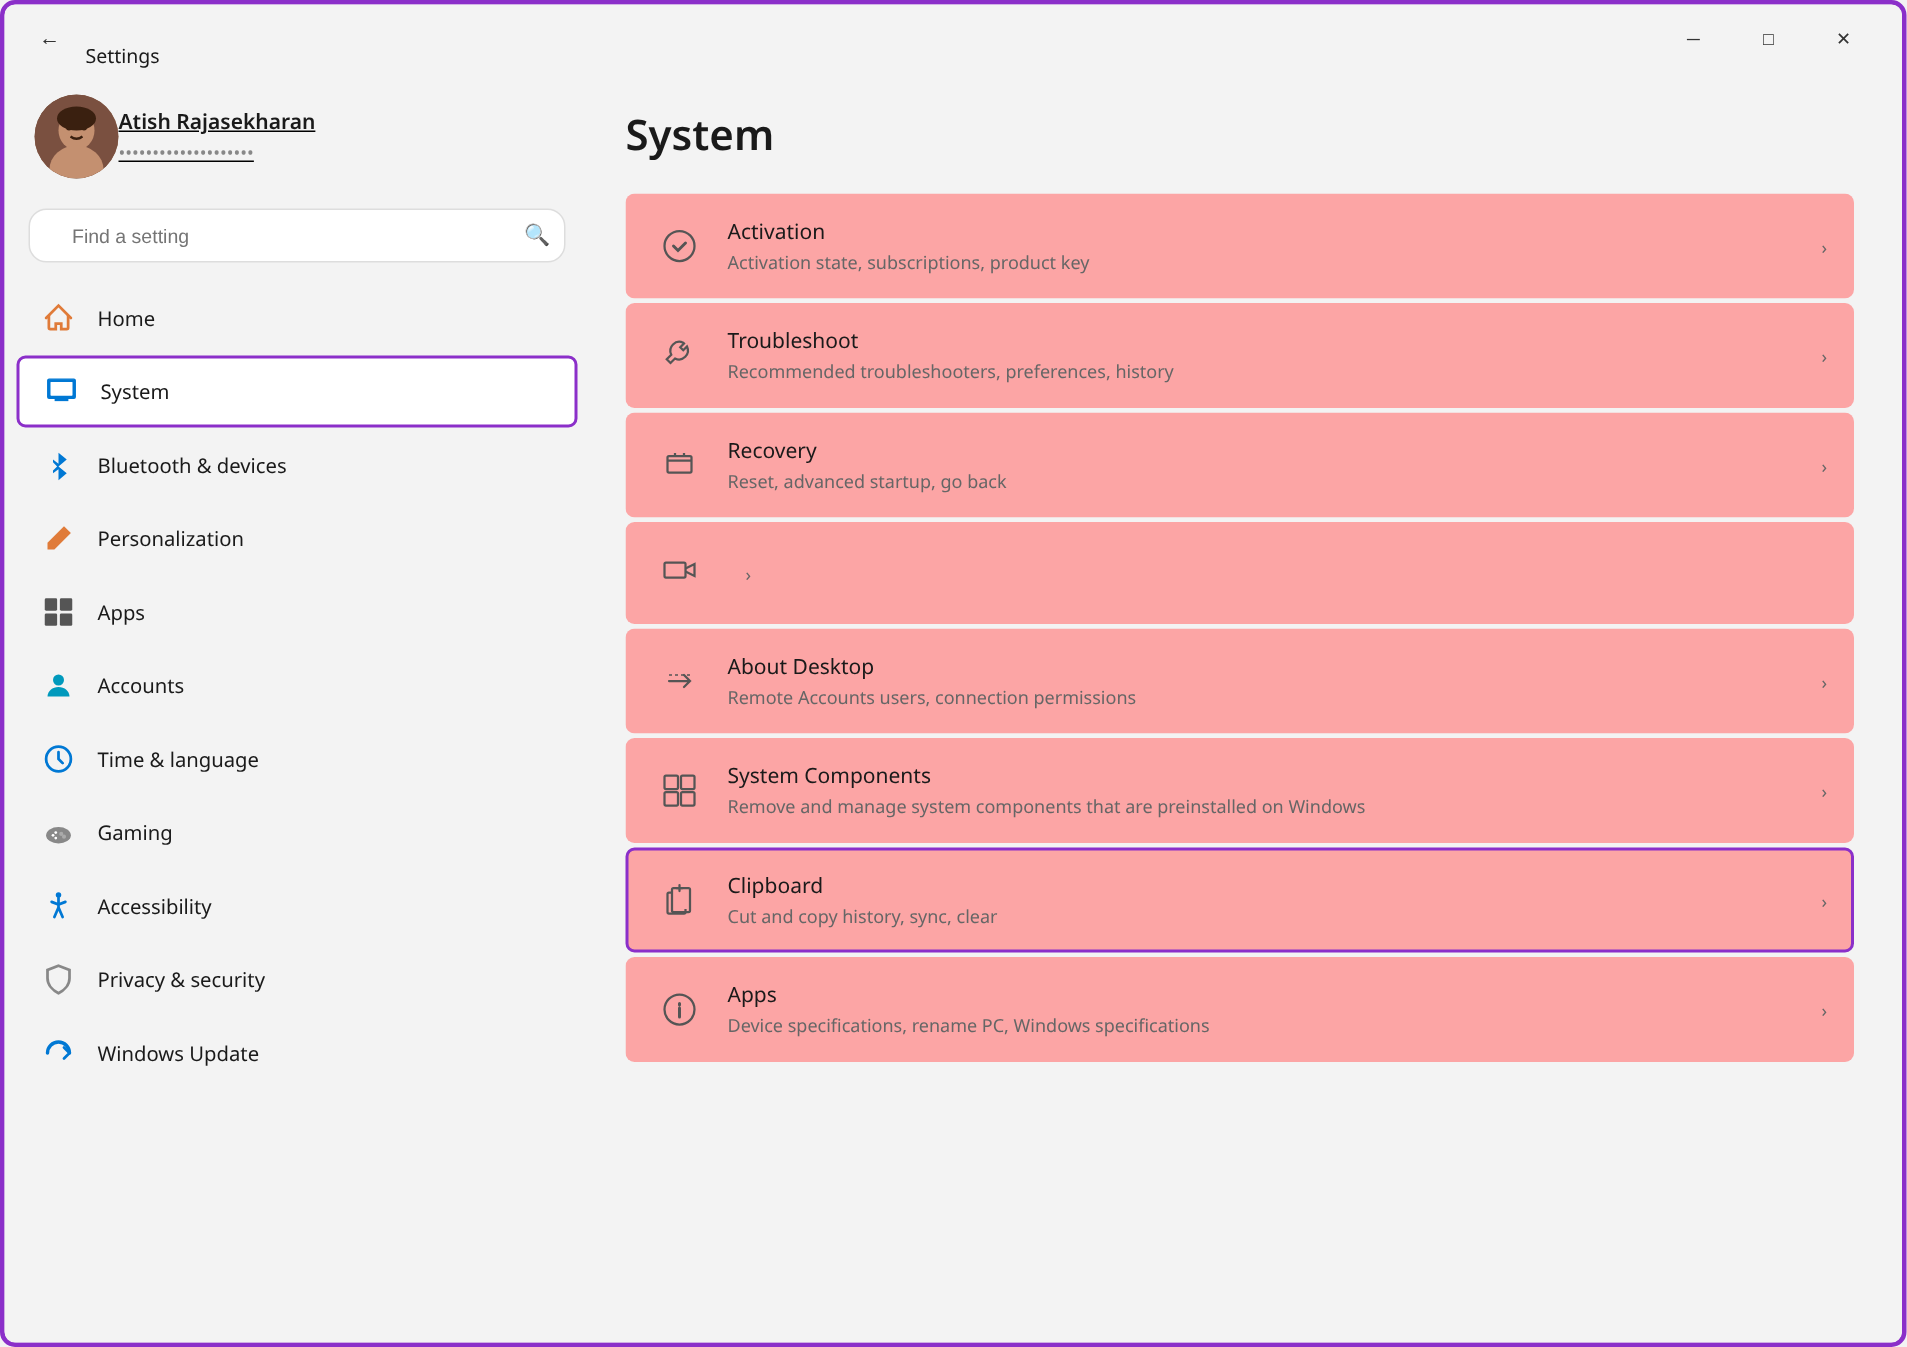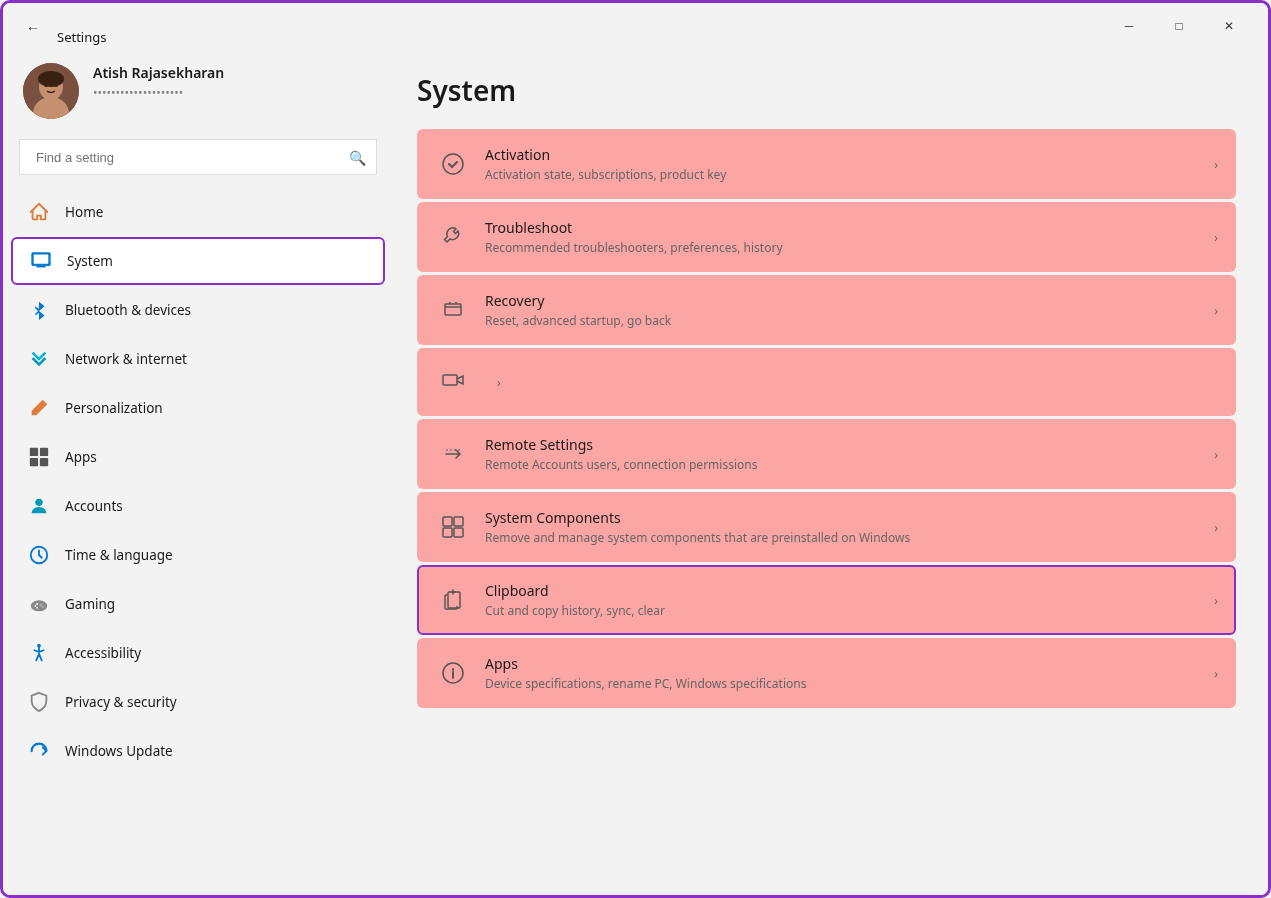"Atish Rajasekharan" .user-section { align-items: flex-start -> center; gap: 14px -> none; text-decoration: none -> underline }
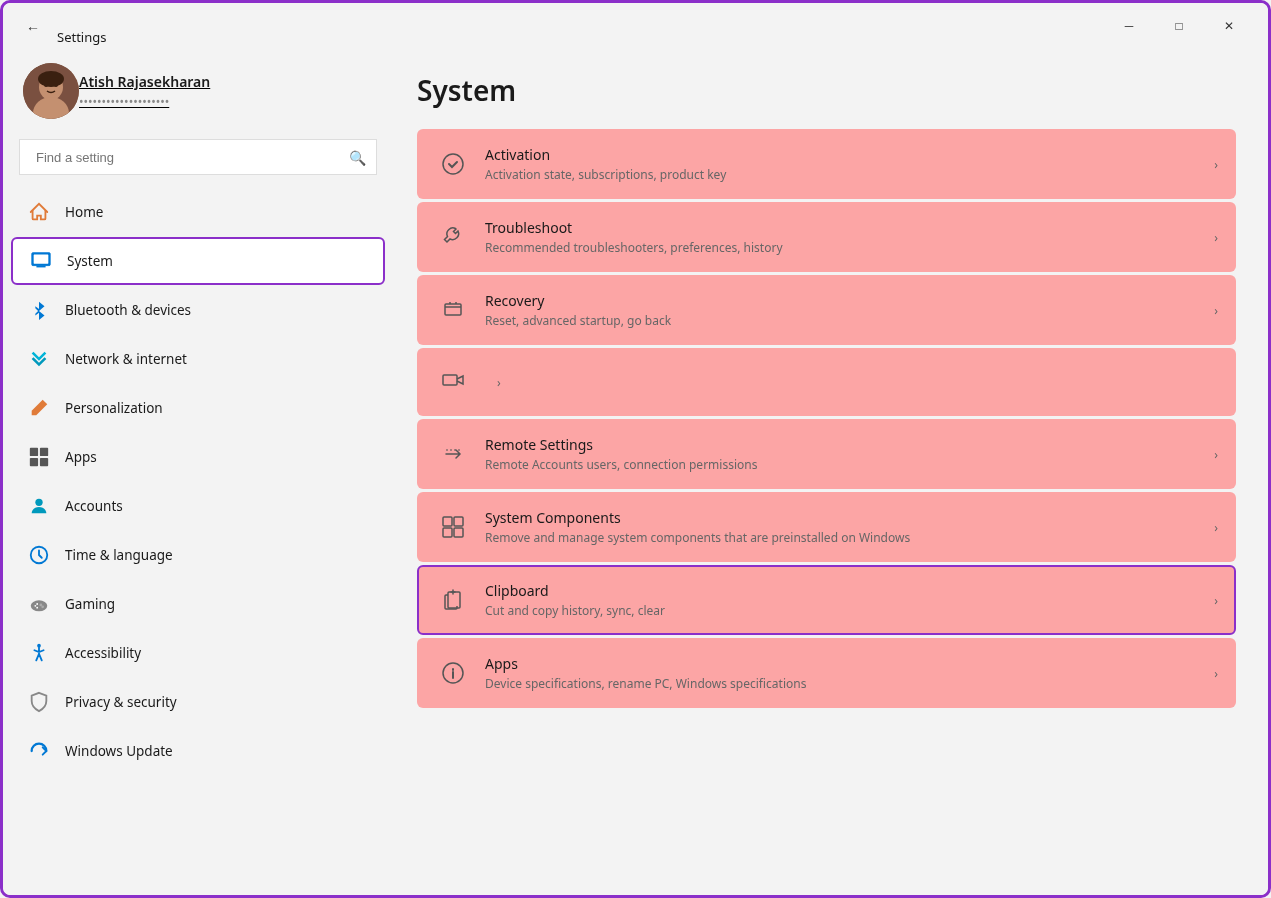"Find a setting" .search-input { border-radius: 0 -> 12px; padding: 0 36px 0 16px -> 0 36px 0 28px }
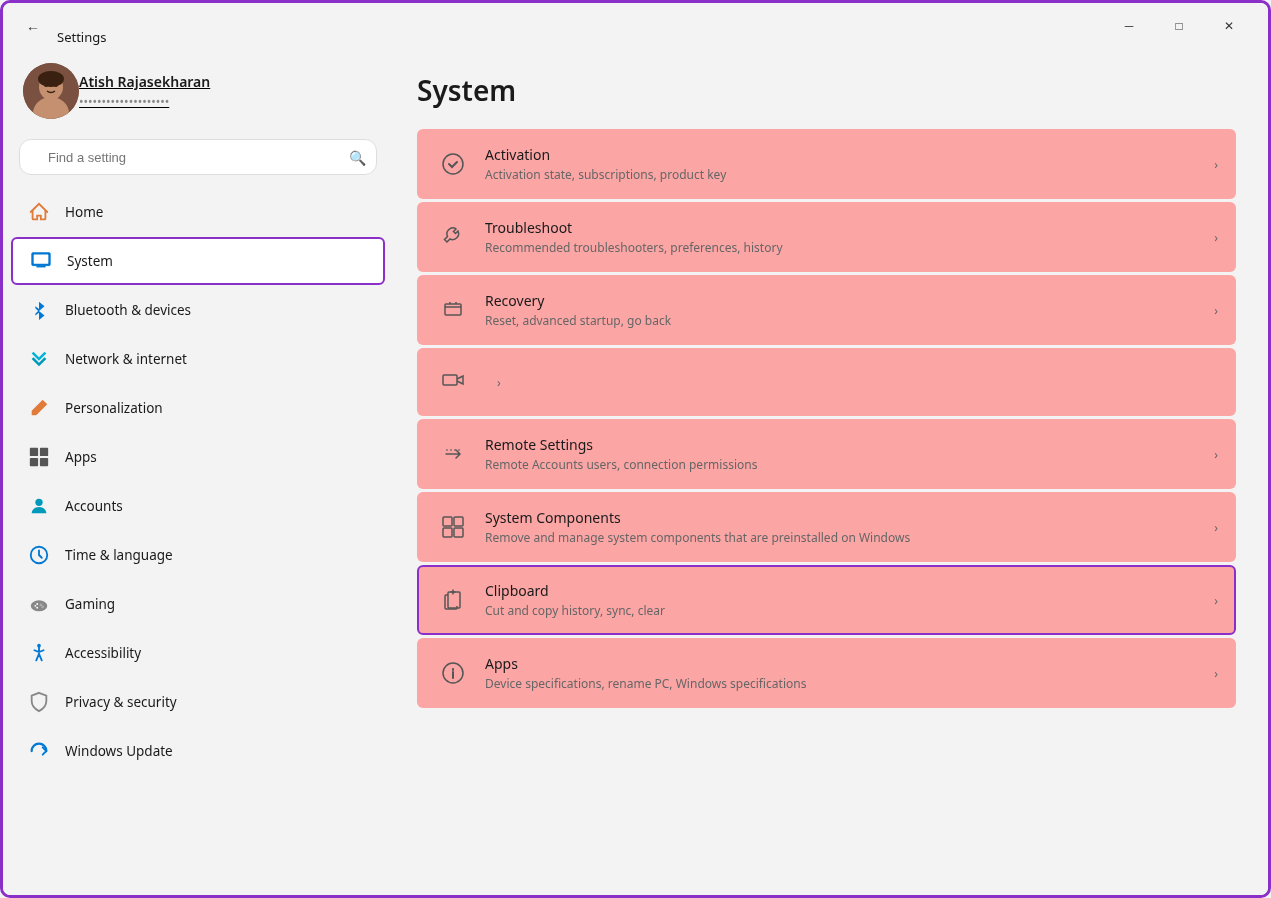"Network & internet" div.nav-item { html: <div> <span> <svg> <path></path> <path></path> </svg> </span> <span>Network &amp; internet</span> </div> -> none }
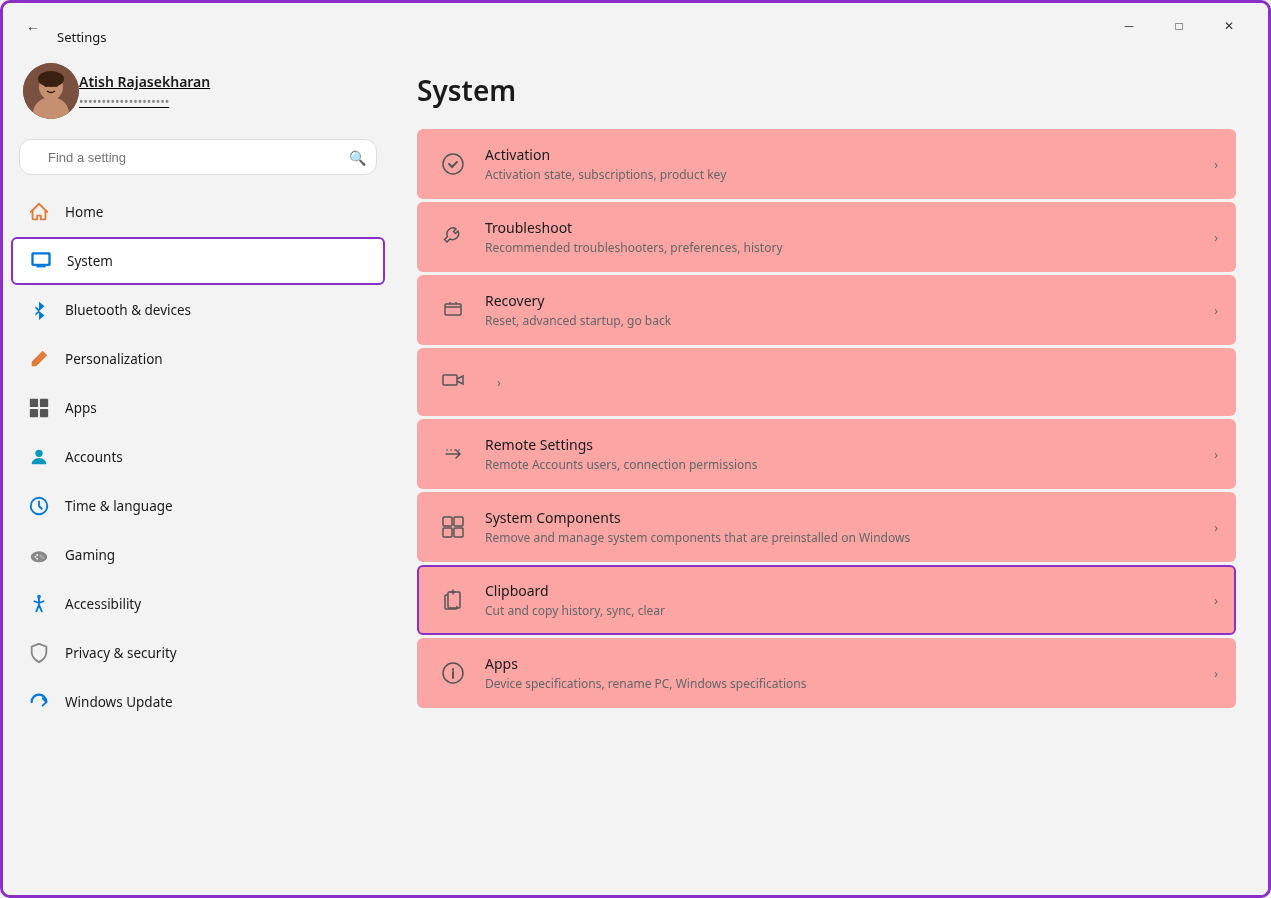"Remote Settings" div.setting-title { text: Remote Settings -> About Desktop }
